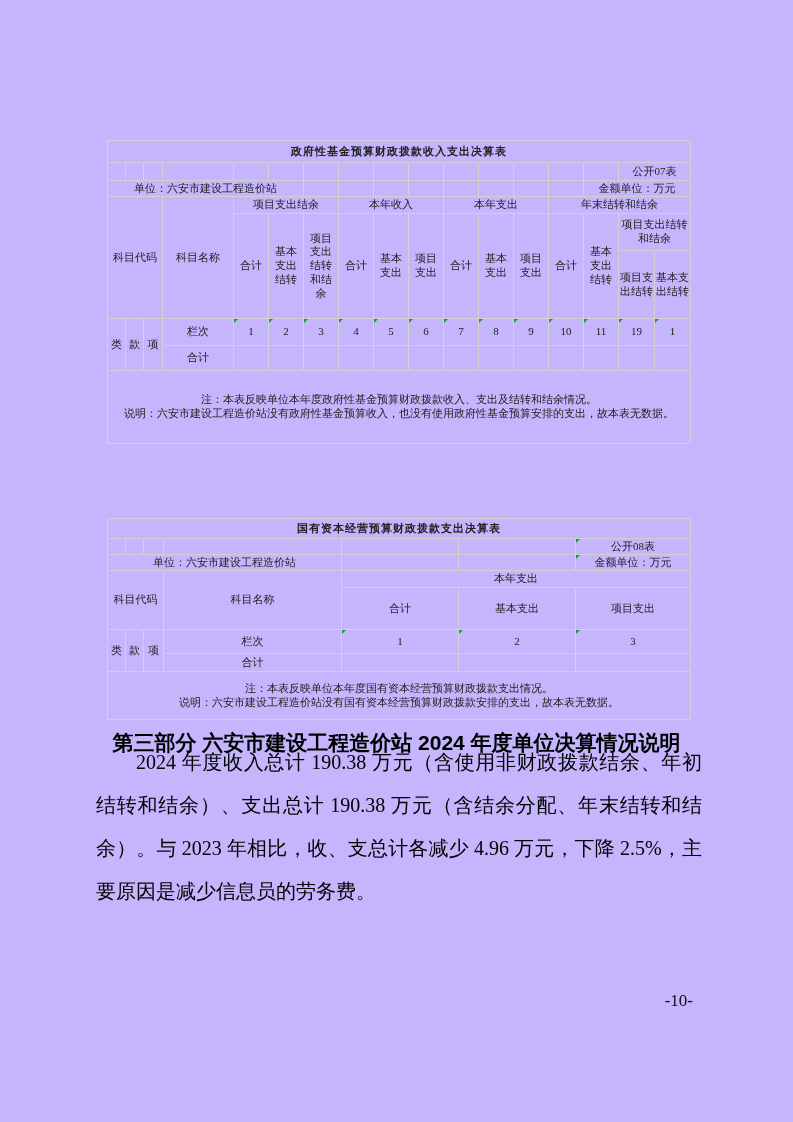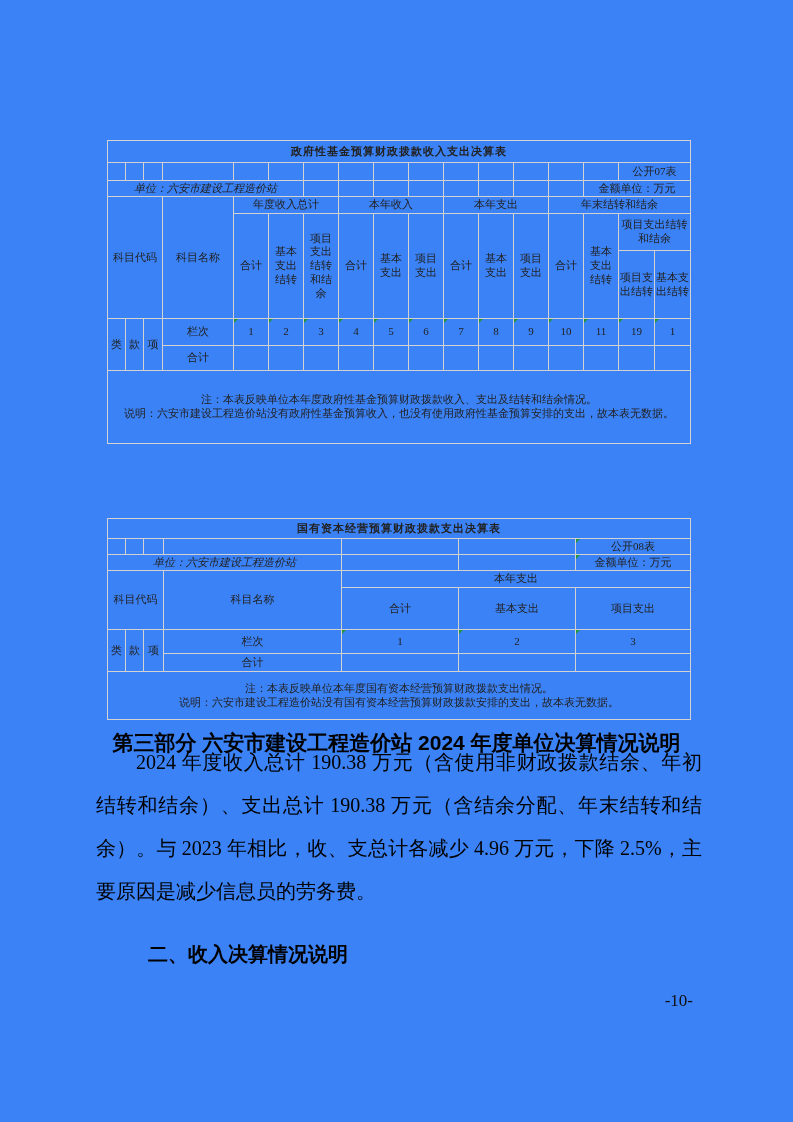"政府性基金预算财政拨款收入支出决算表" .page { background: #3b82f6 -> #c4b5fd }
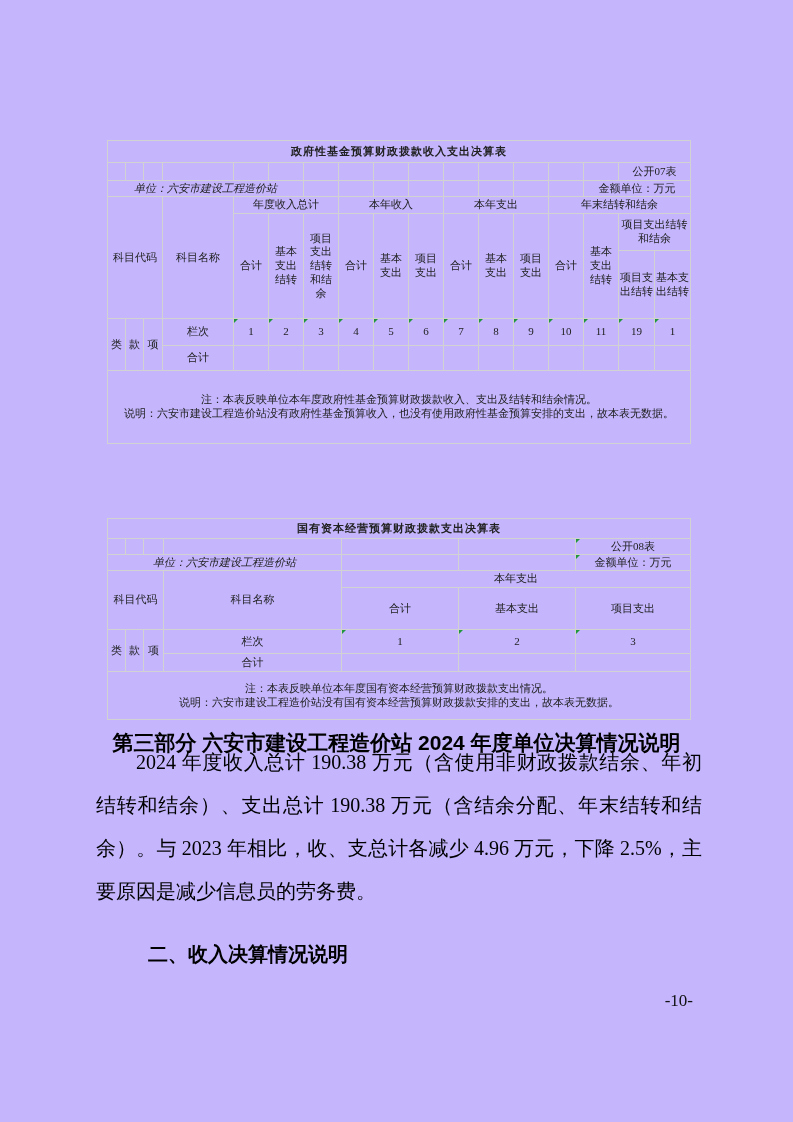"单位：六安市建设工程造价站" .cell-left { font-style: italic -> none }
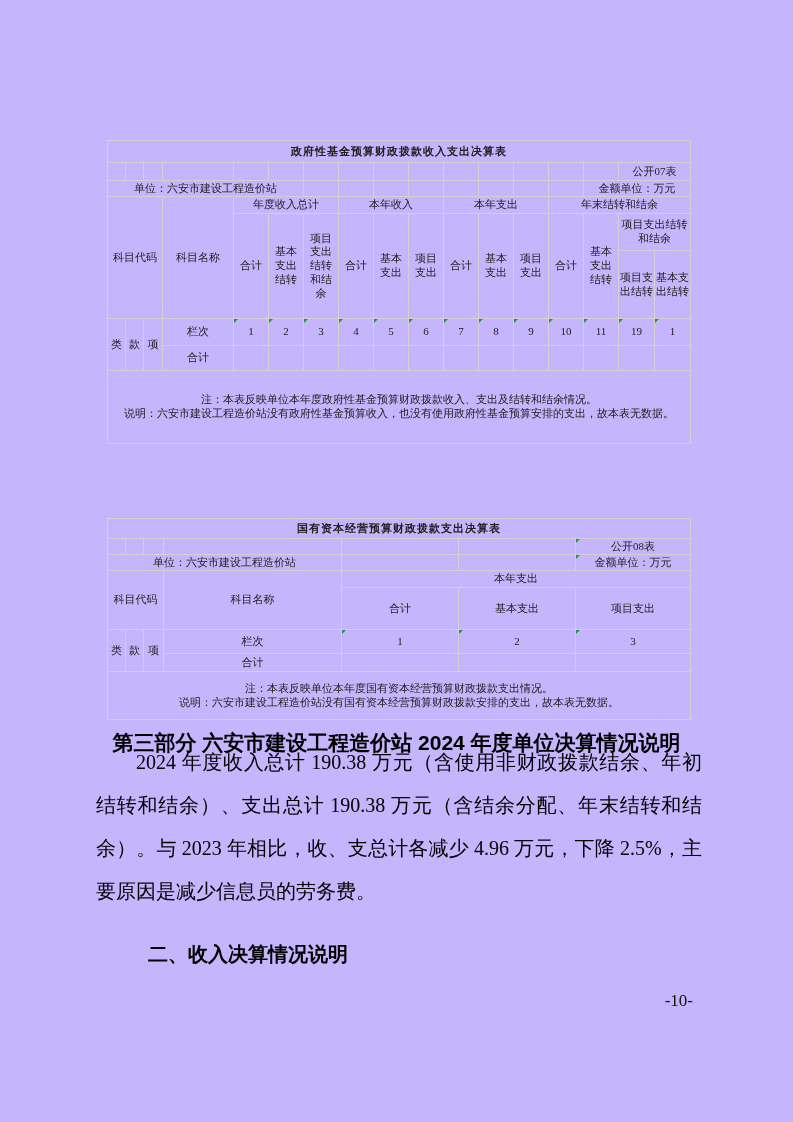"年度收入总计" td { text: 年度收入总计 -> 项目支出结余 }
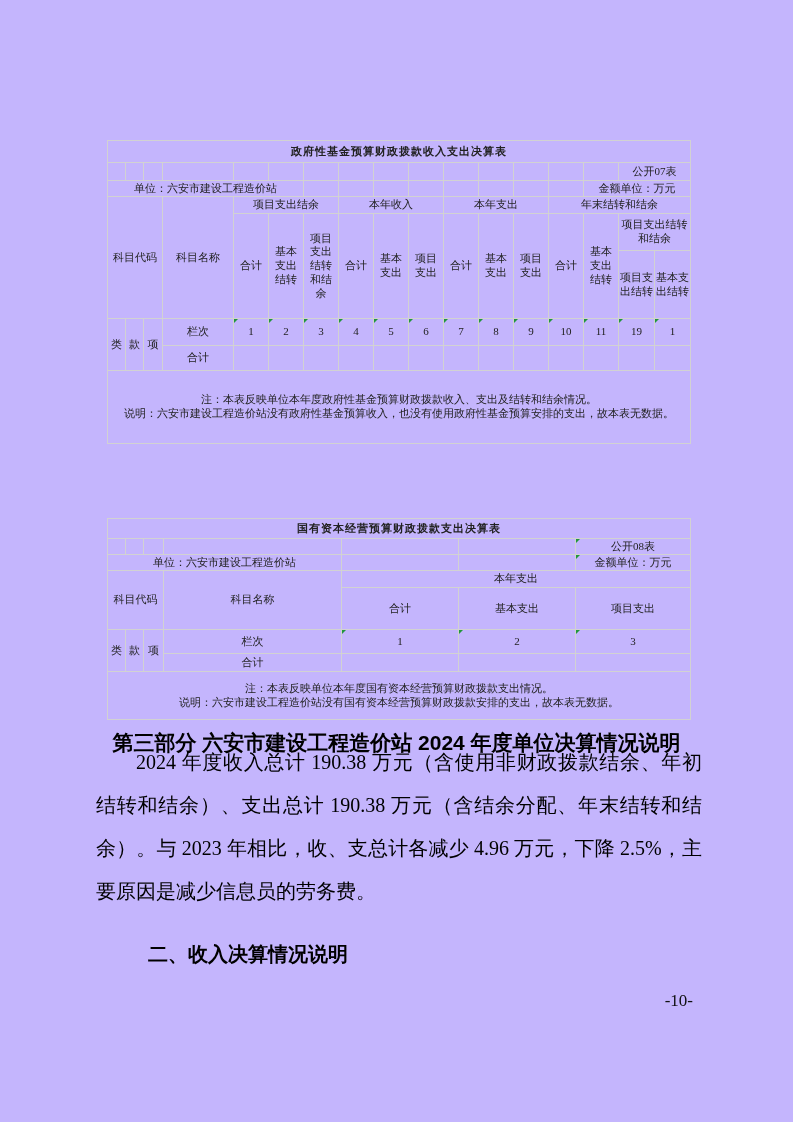"二、收入决算情况说明" div.h-sub { html: <div>二、收入决算情况说明</div> -> none }
